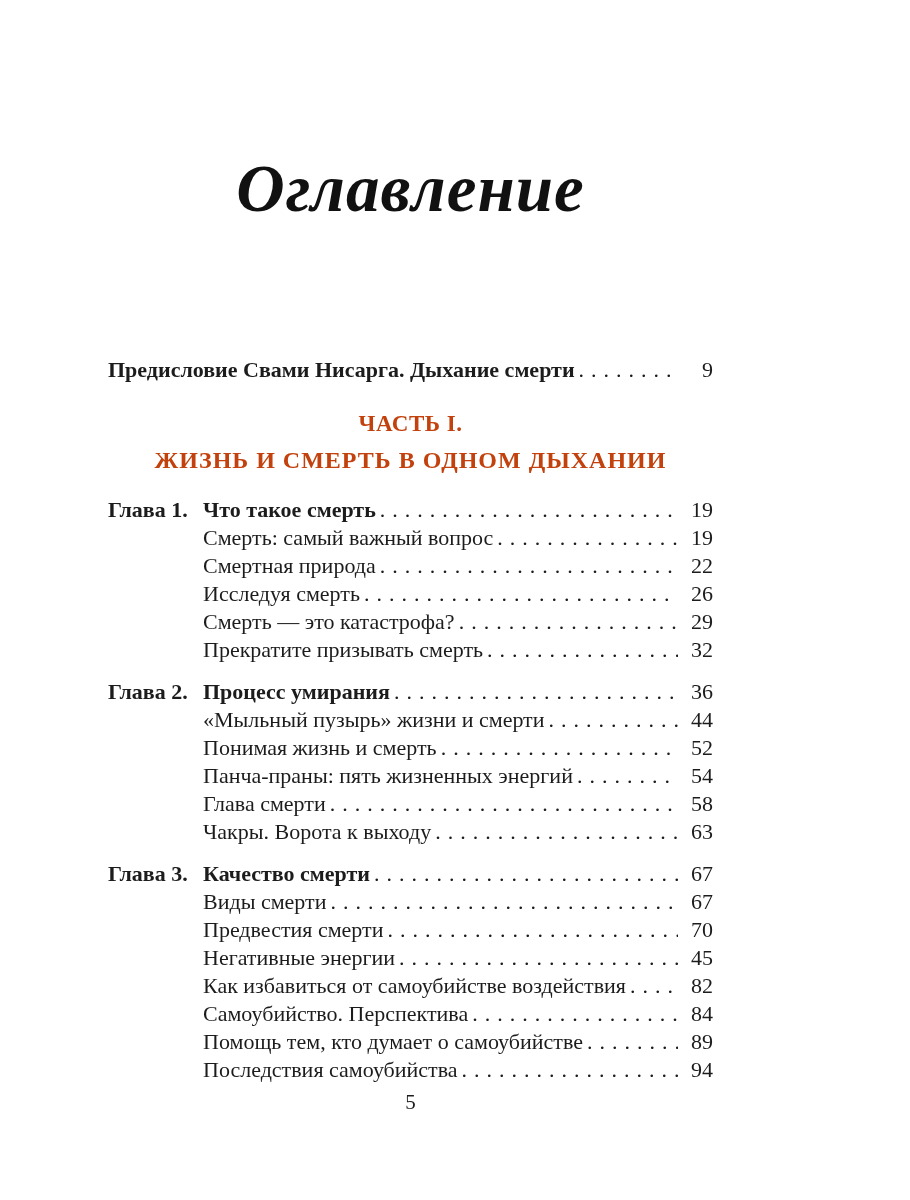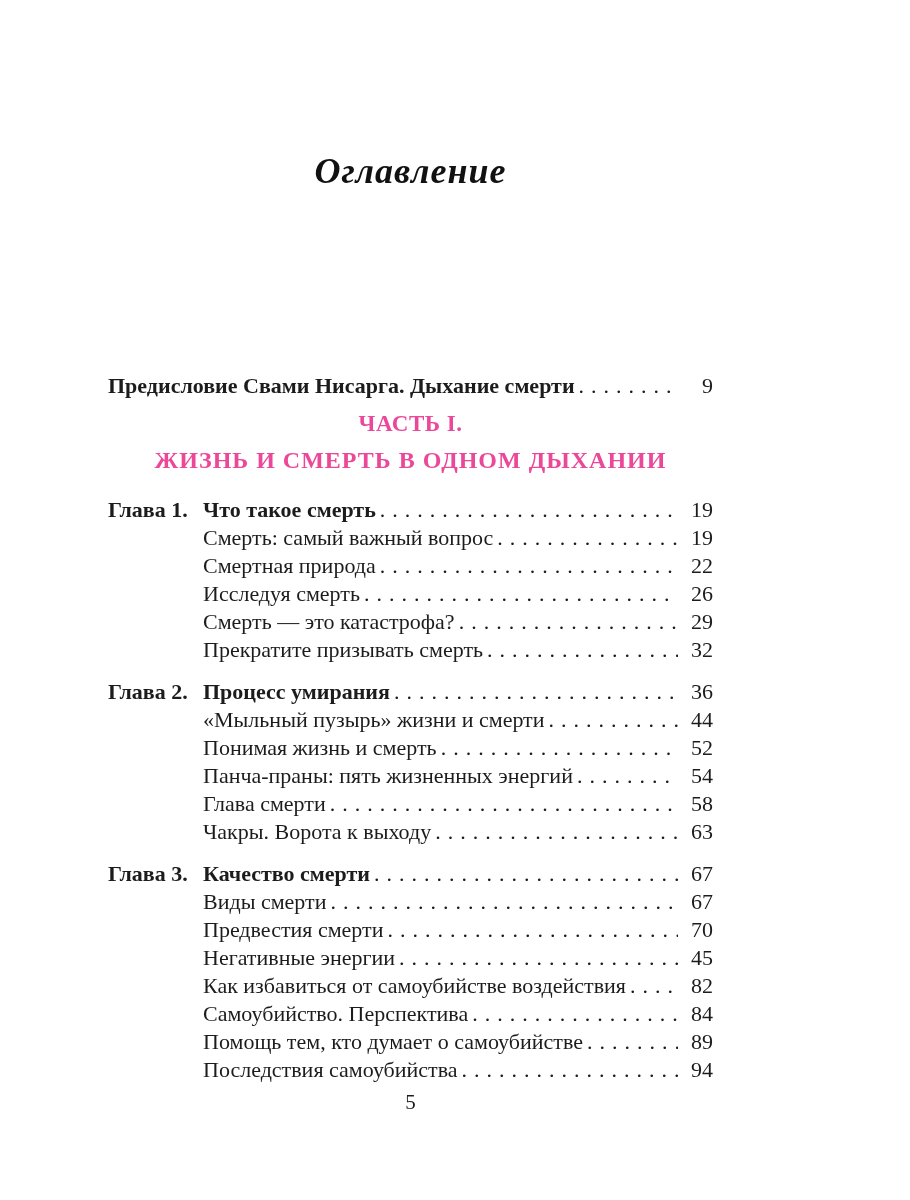"Оглавление" .page-title { font-size: 36px -> 67px }
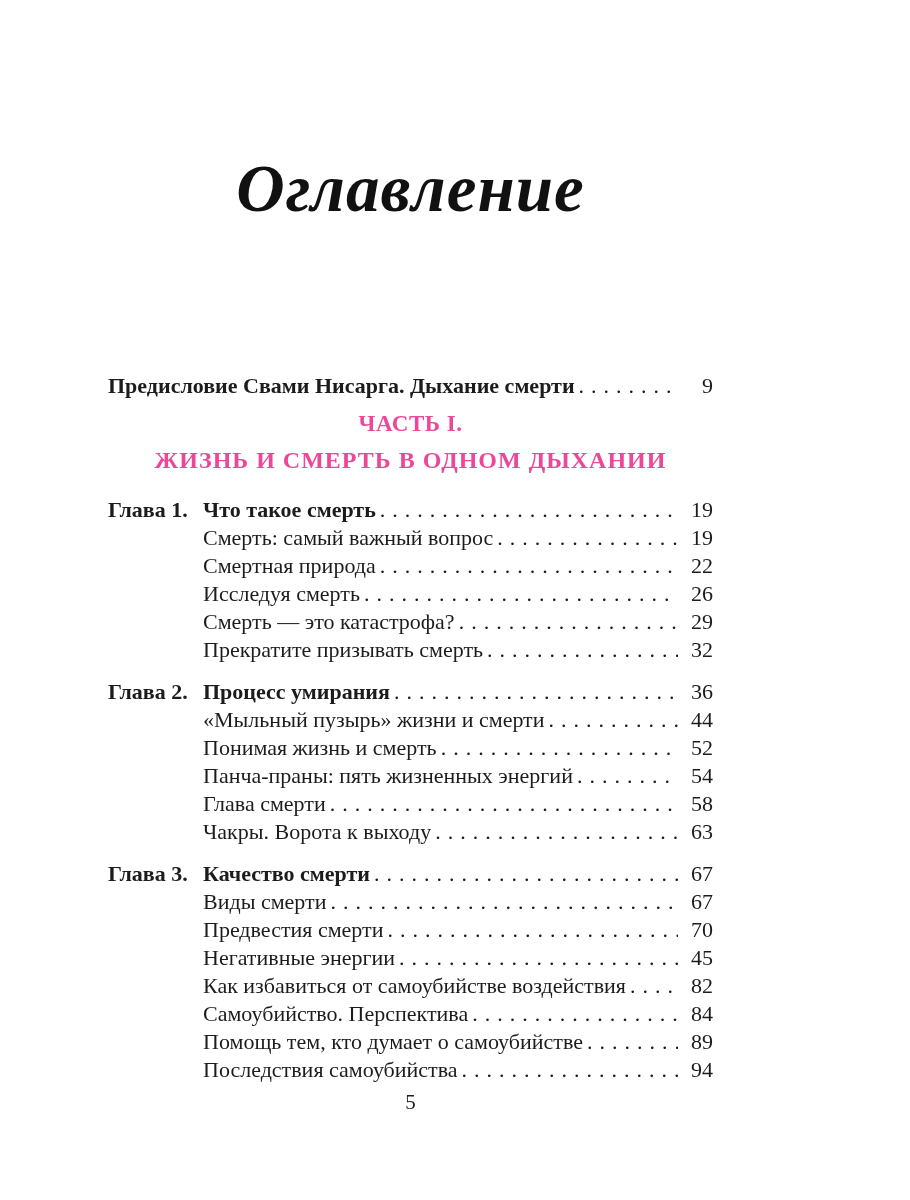"Предисловие Свами Нисарга. Дыхание" .preface-row { top: 372px -> 356px }
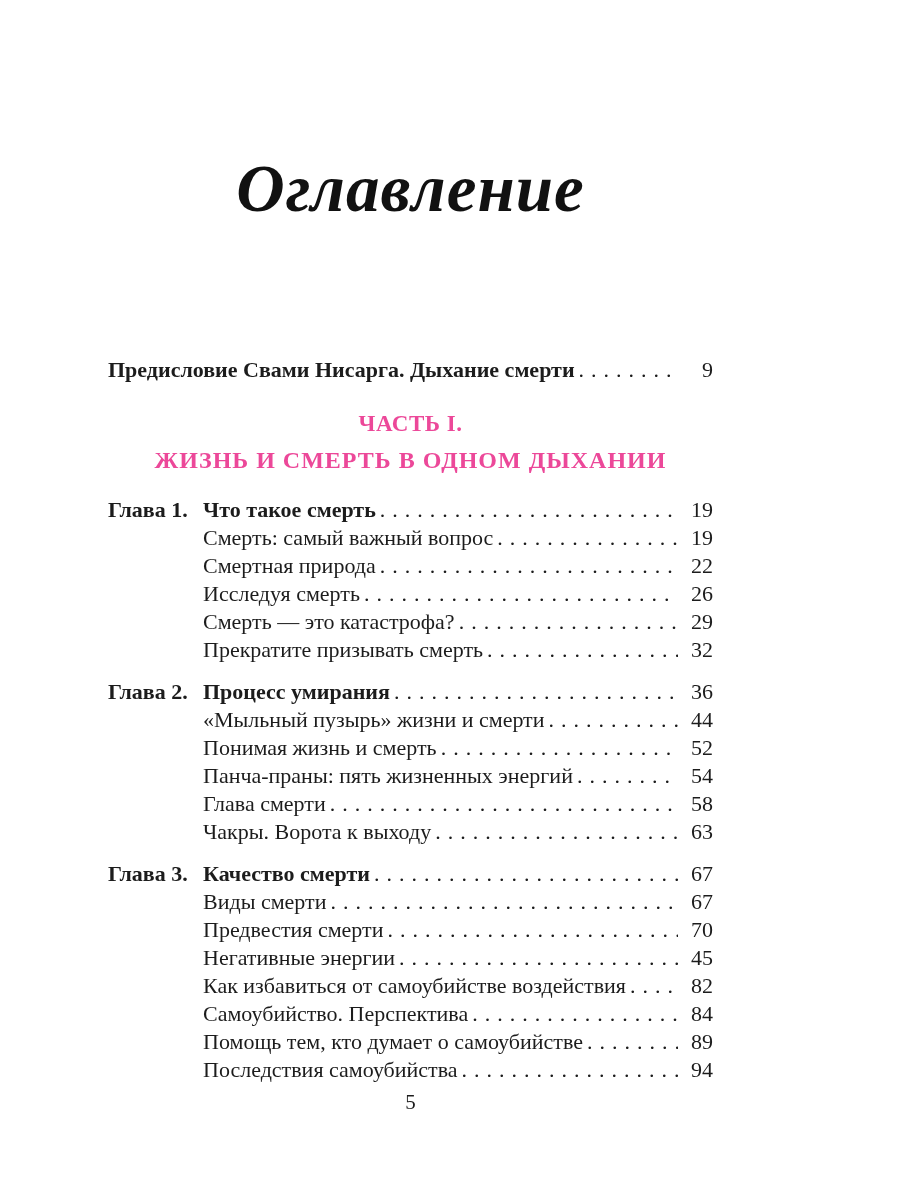"ЧАСТЬ I." .part-header { color: #ec4899 -> #c2410c }
